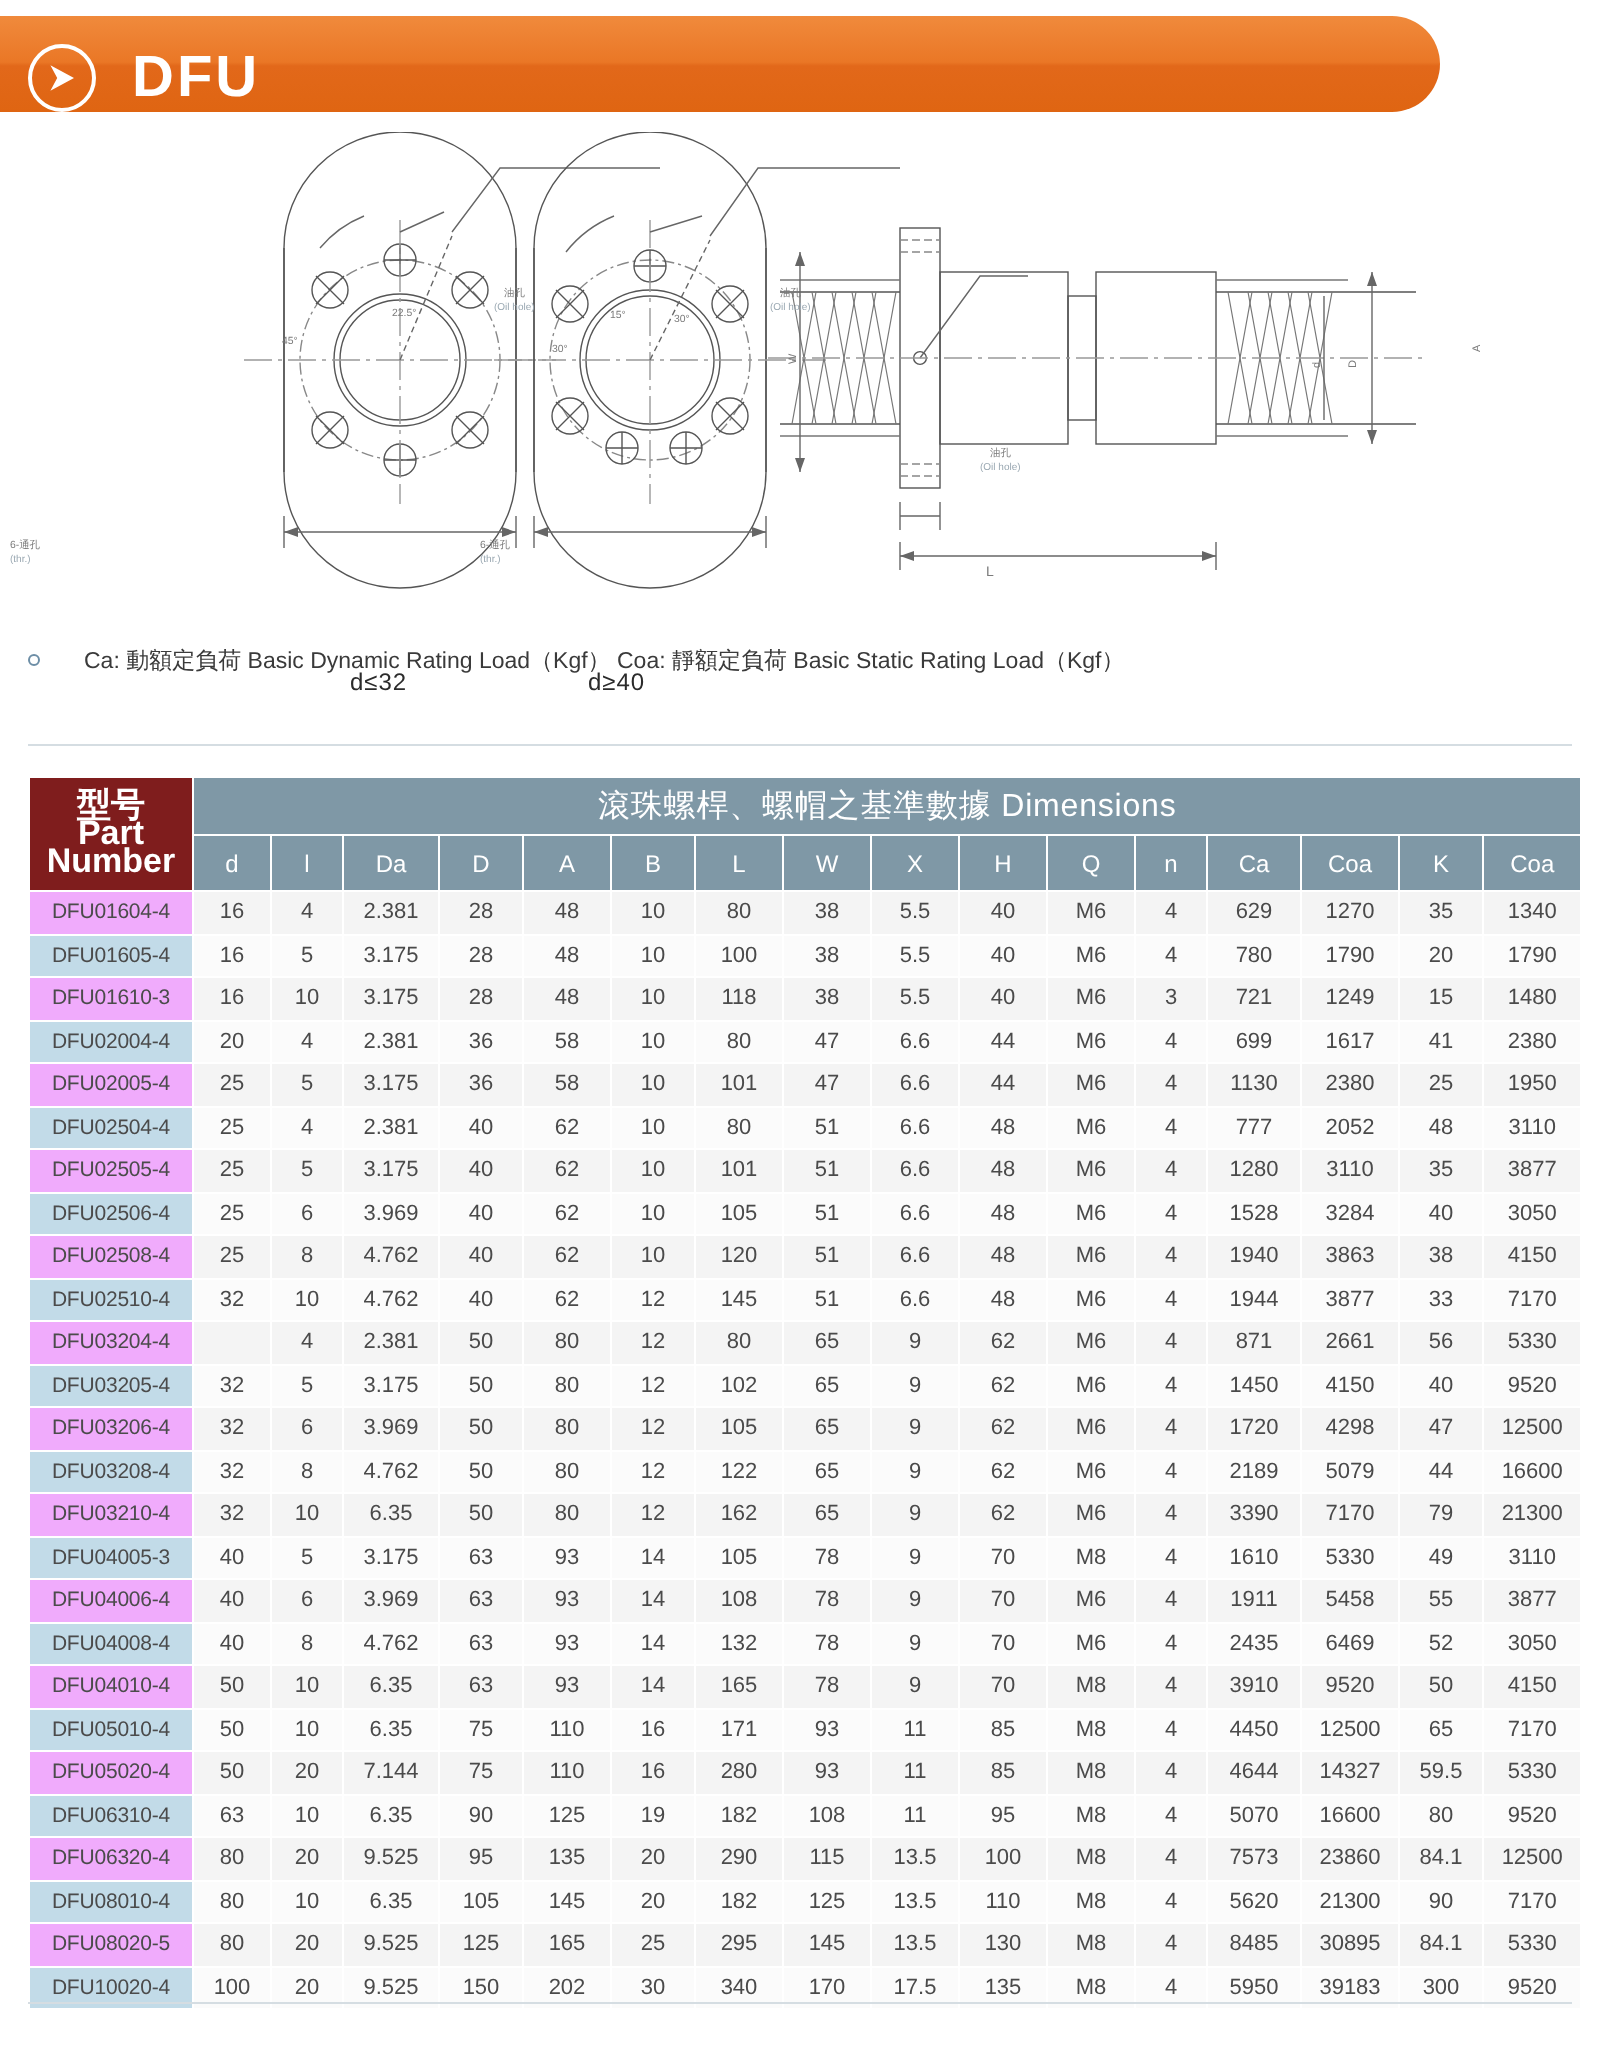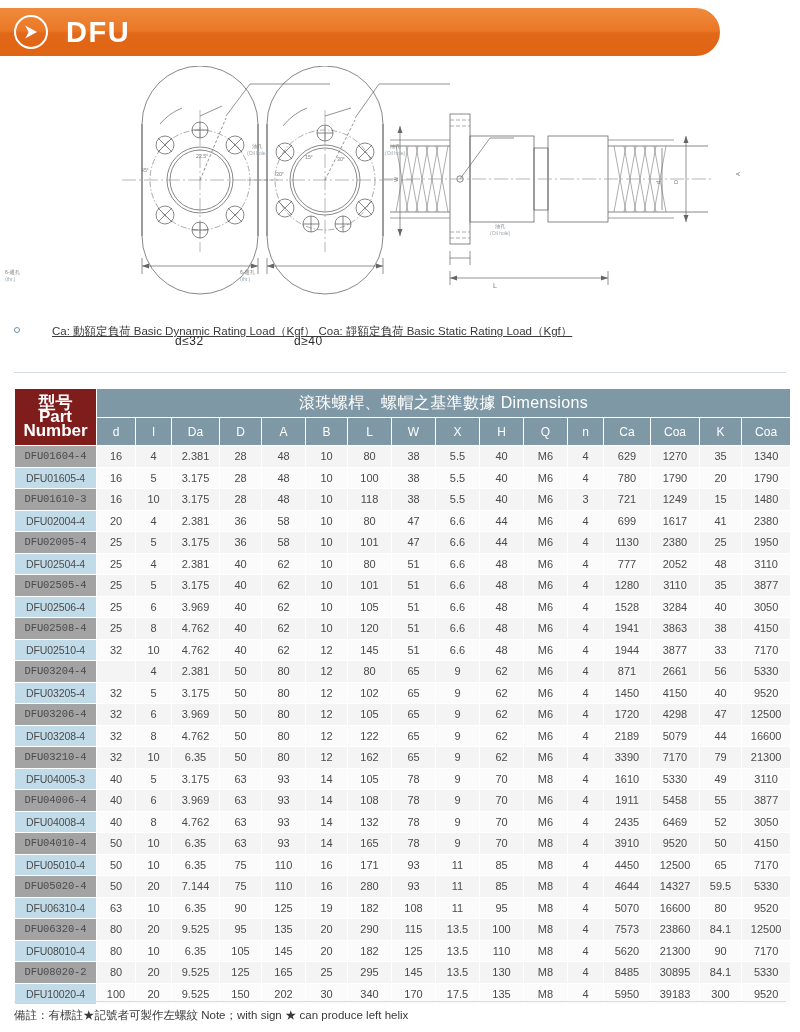"DFU" .banner { align-items: center -> flex-end }
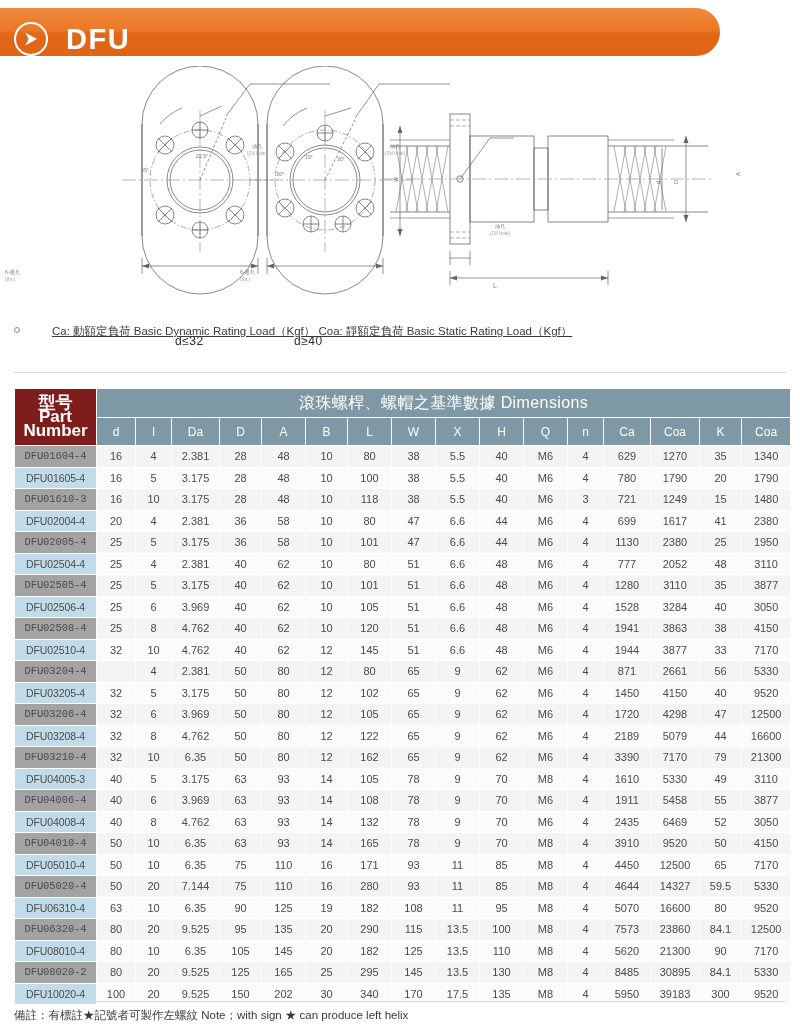"Ca: 動額定負荷 Basic Dynamic Rating" .legend-l2 { margin-left: 38px -> 28px; text-decoration: underline -> none }
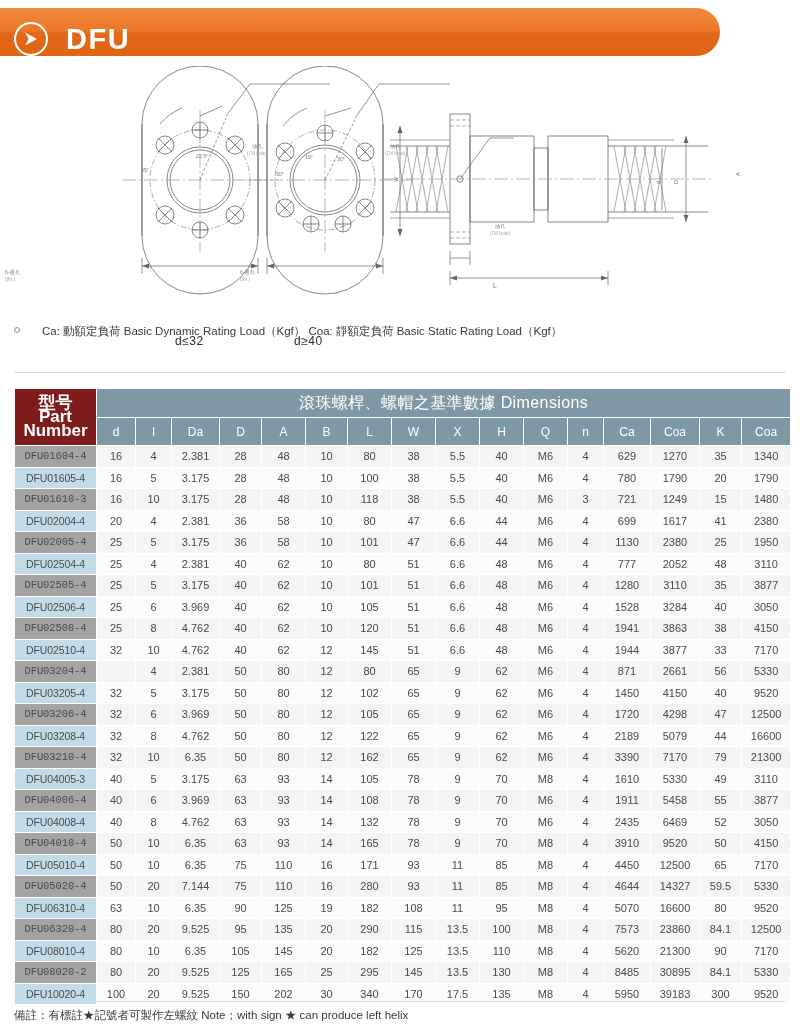"DFU01604-4" tr.odd td.pncell { background: #a3a3a3 -> #f0abfc; font-family: Liberation Mono, monospace -> none }
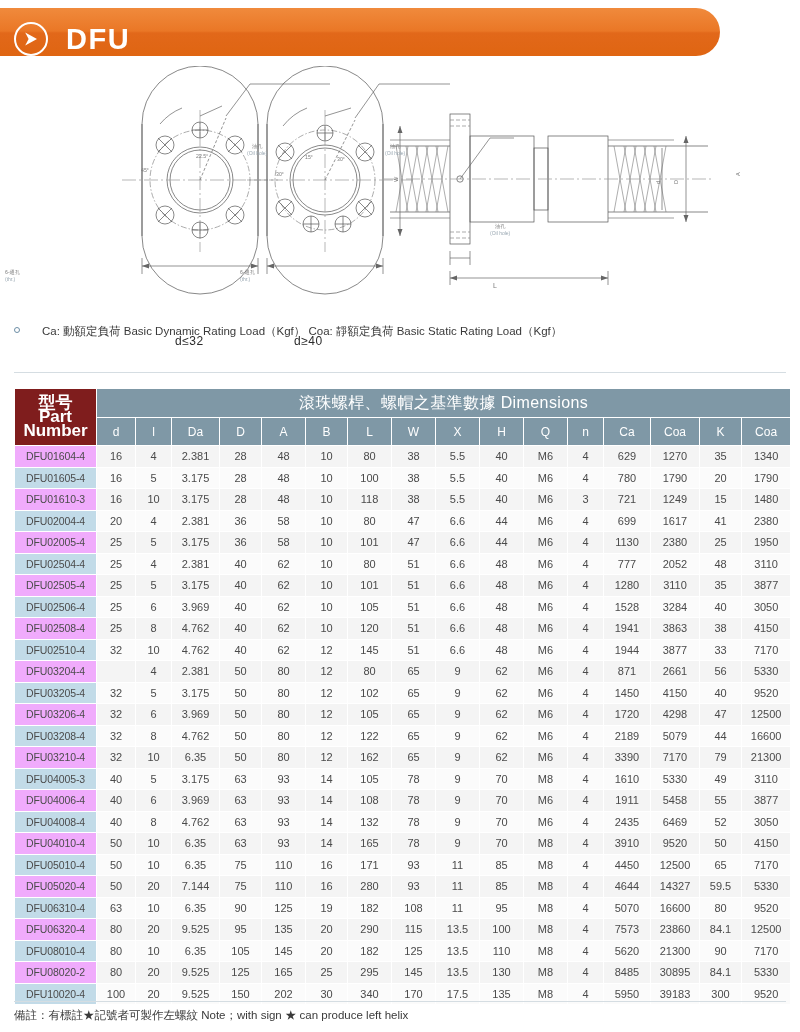"1941" td.val { text: 1941 -> 1940 }
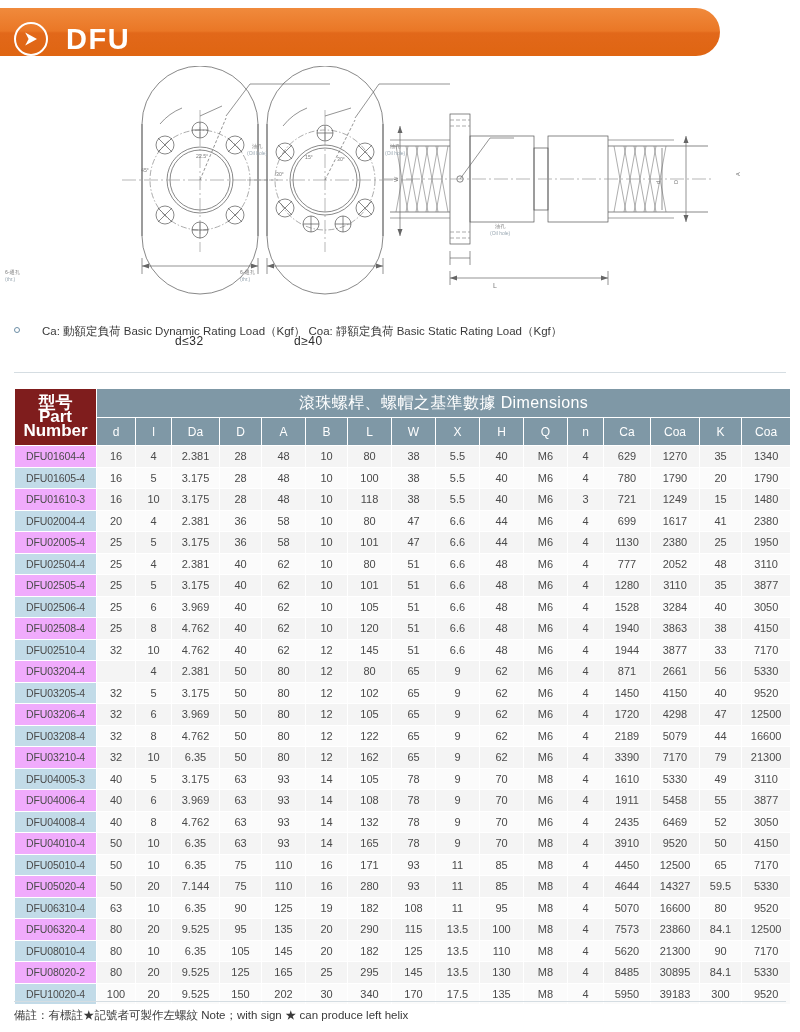"DFU08020-2" td.pncell { text: DFU08020-2 -> DFU08020-5 }
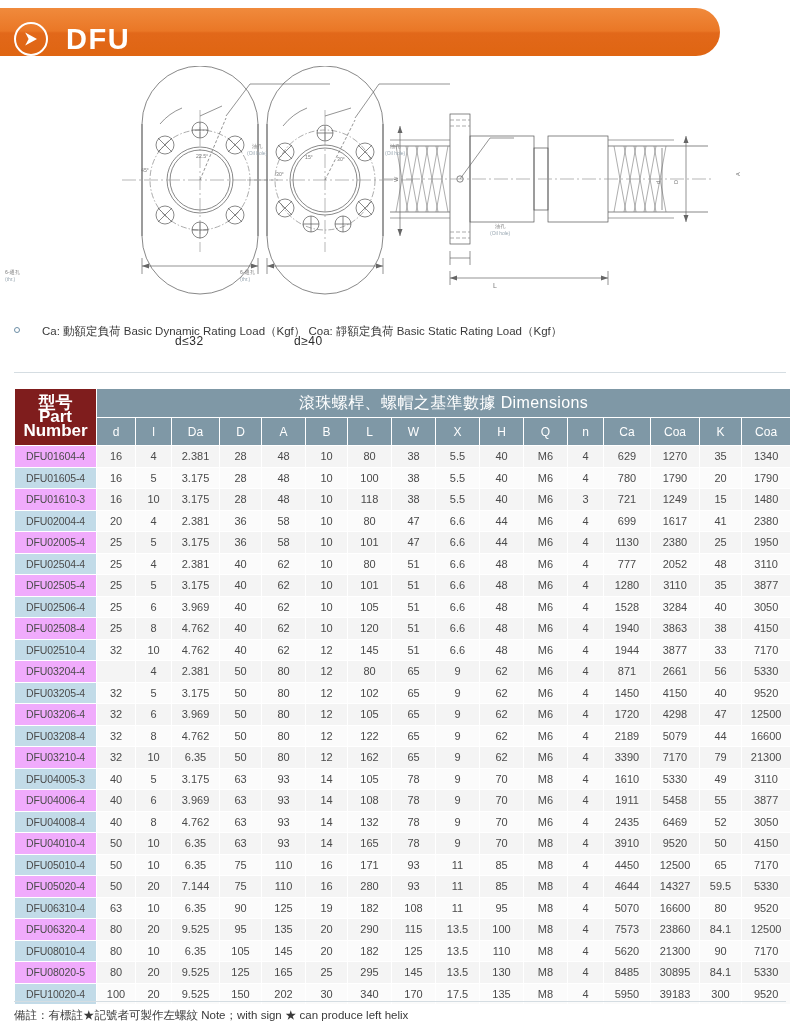"備註：有標註★記號者可製作左螺紋 Note；with sign ★ can" div.note { html: <div>備註：有標註★記號者可製作左螺紋 Note；with sign ★ can produce left helix</div> -> none }
